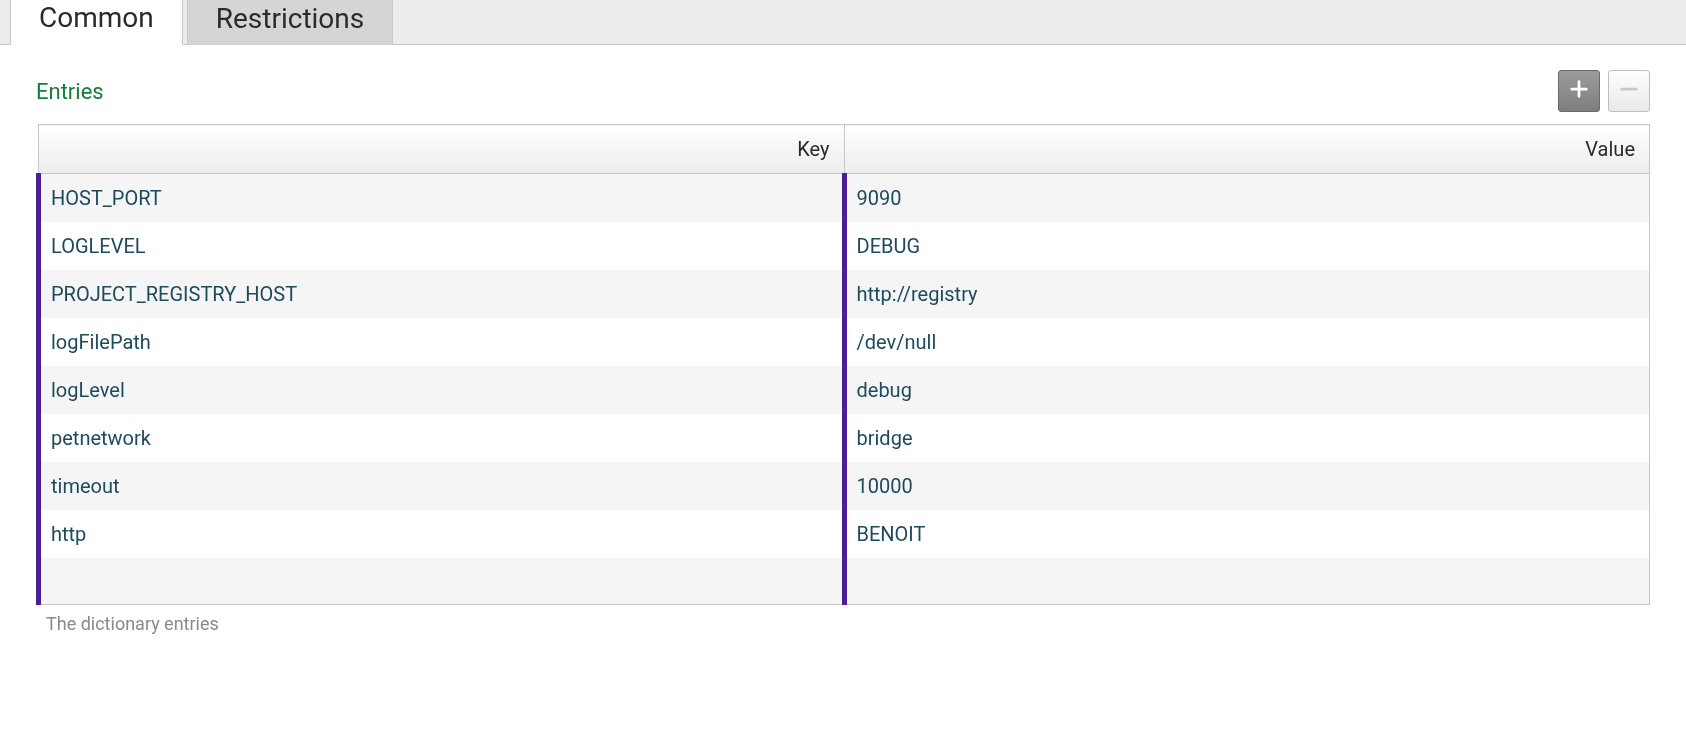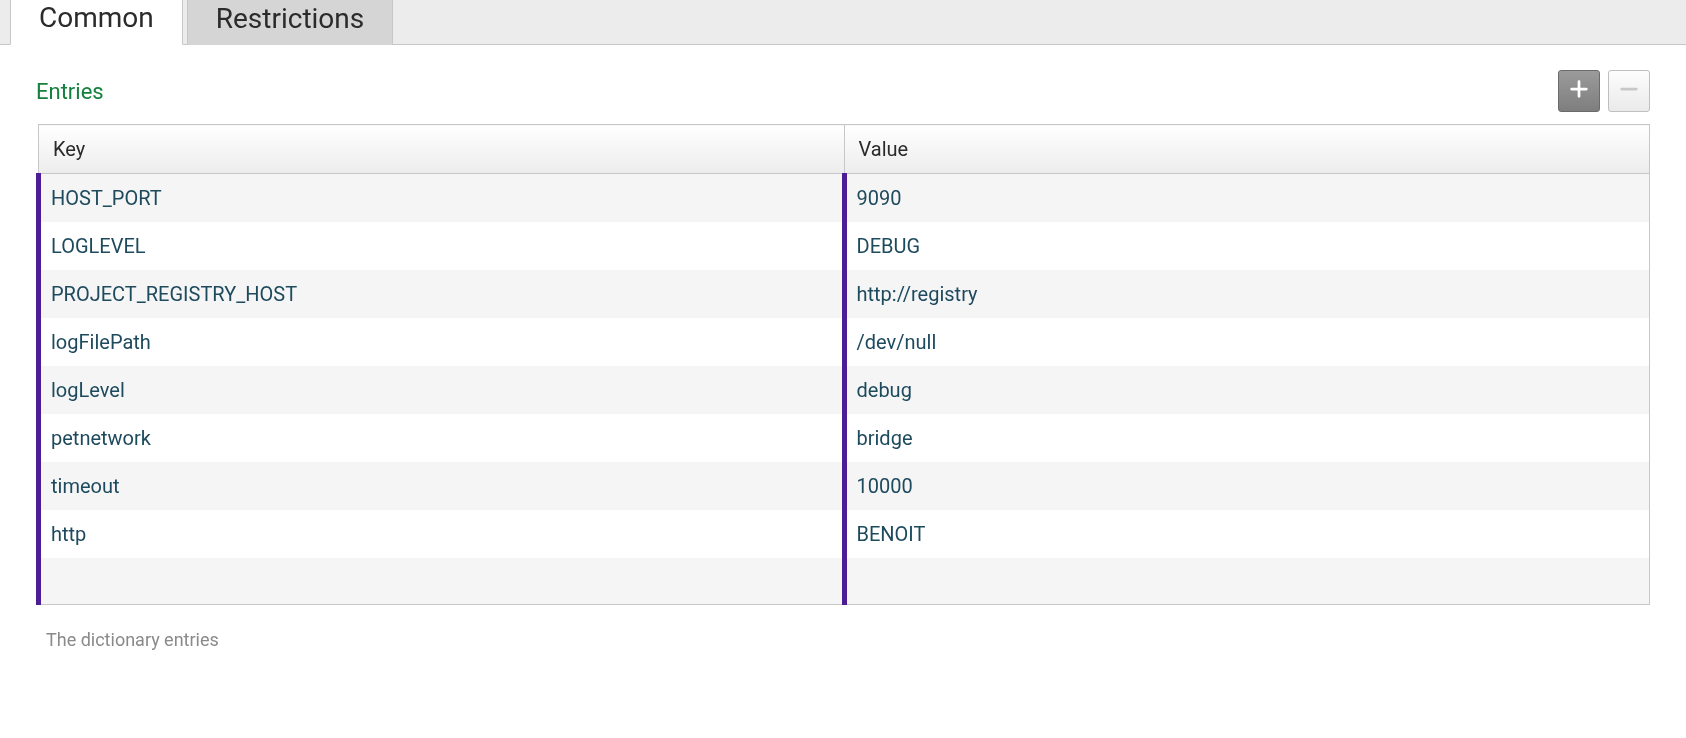"Key" table.entries thead th { text-align: left -> right }
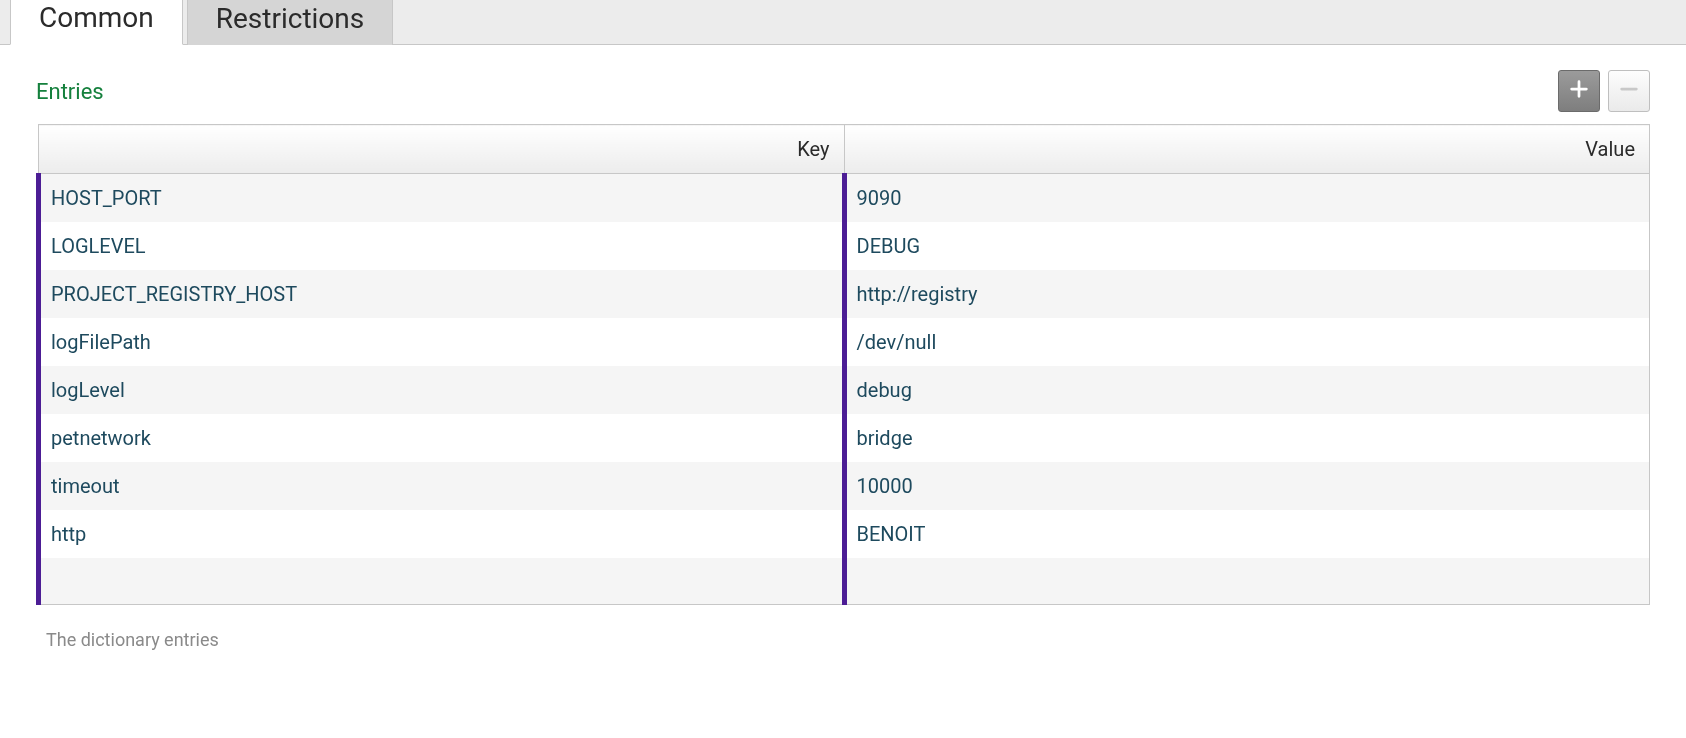"The dictionary entries" .caption { margin-top: 24px -> 8px }
